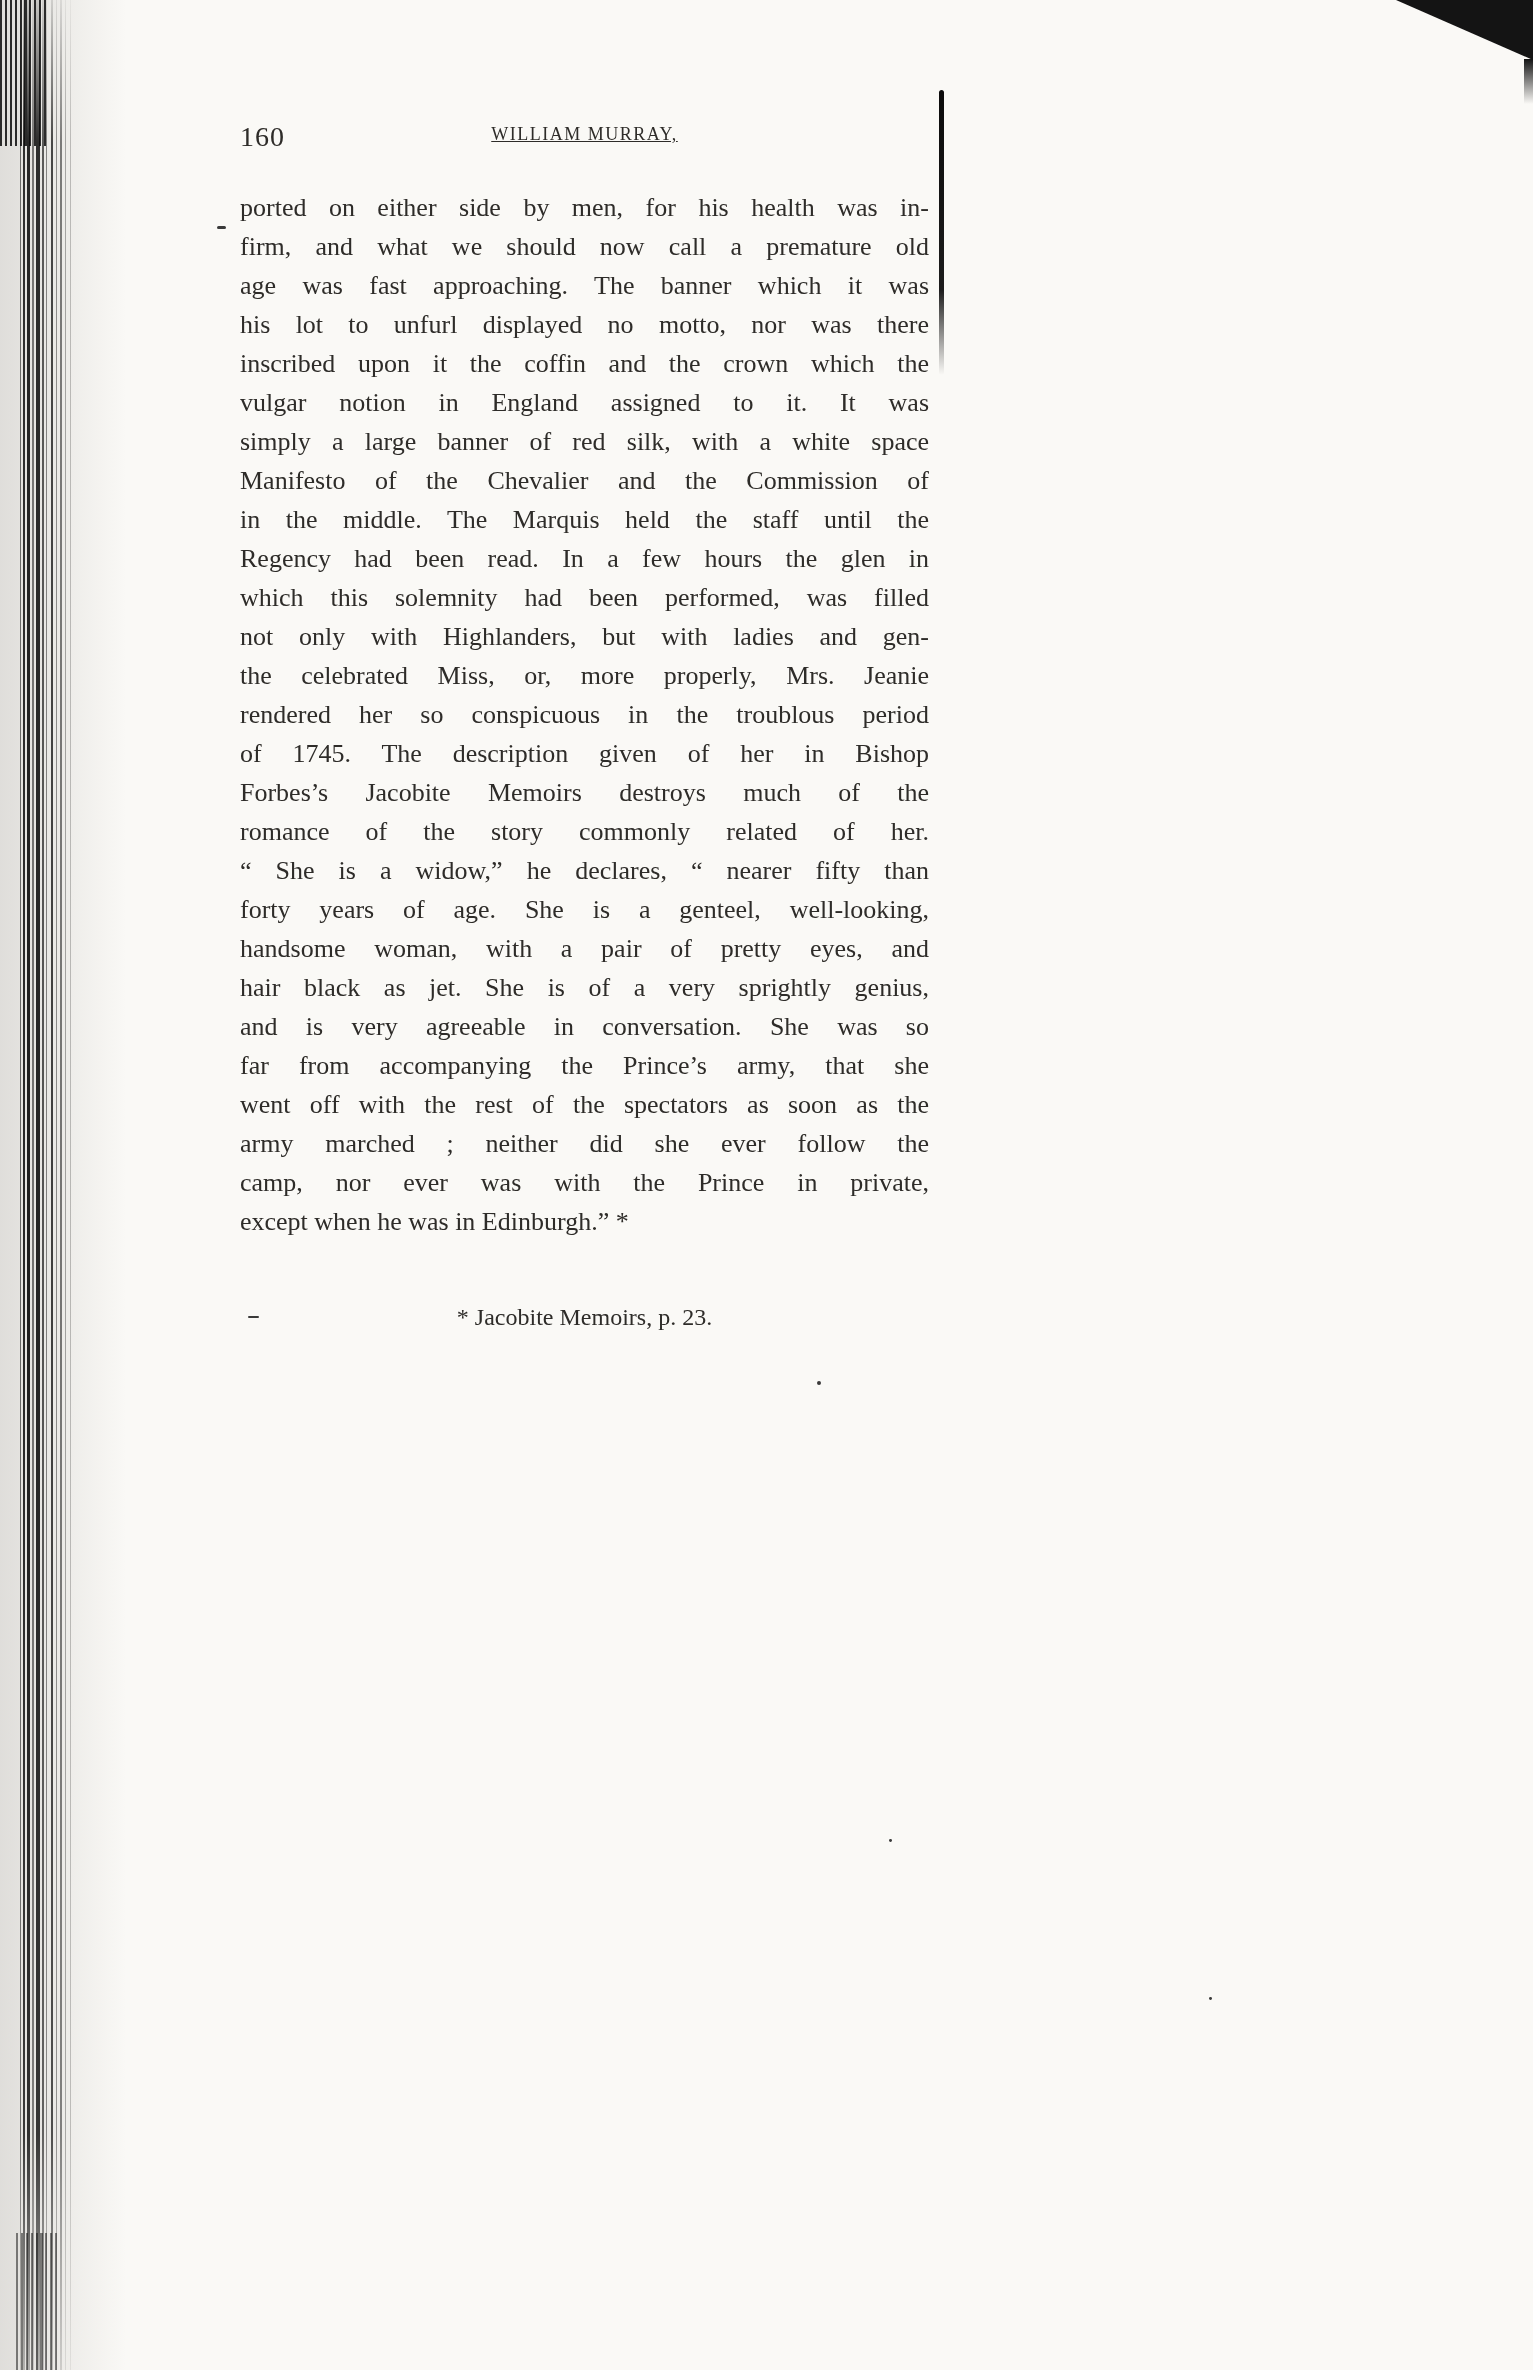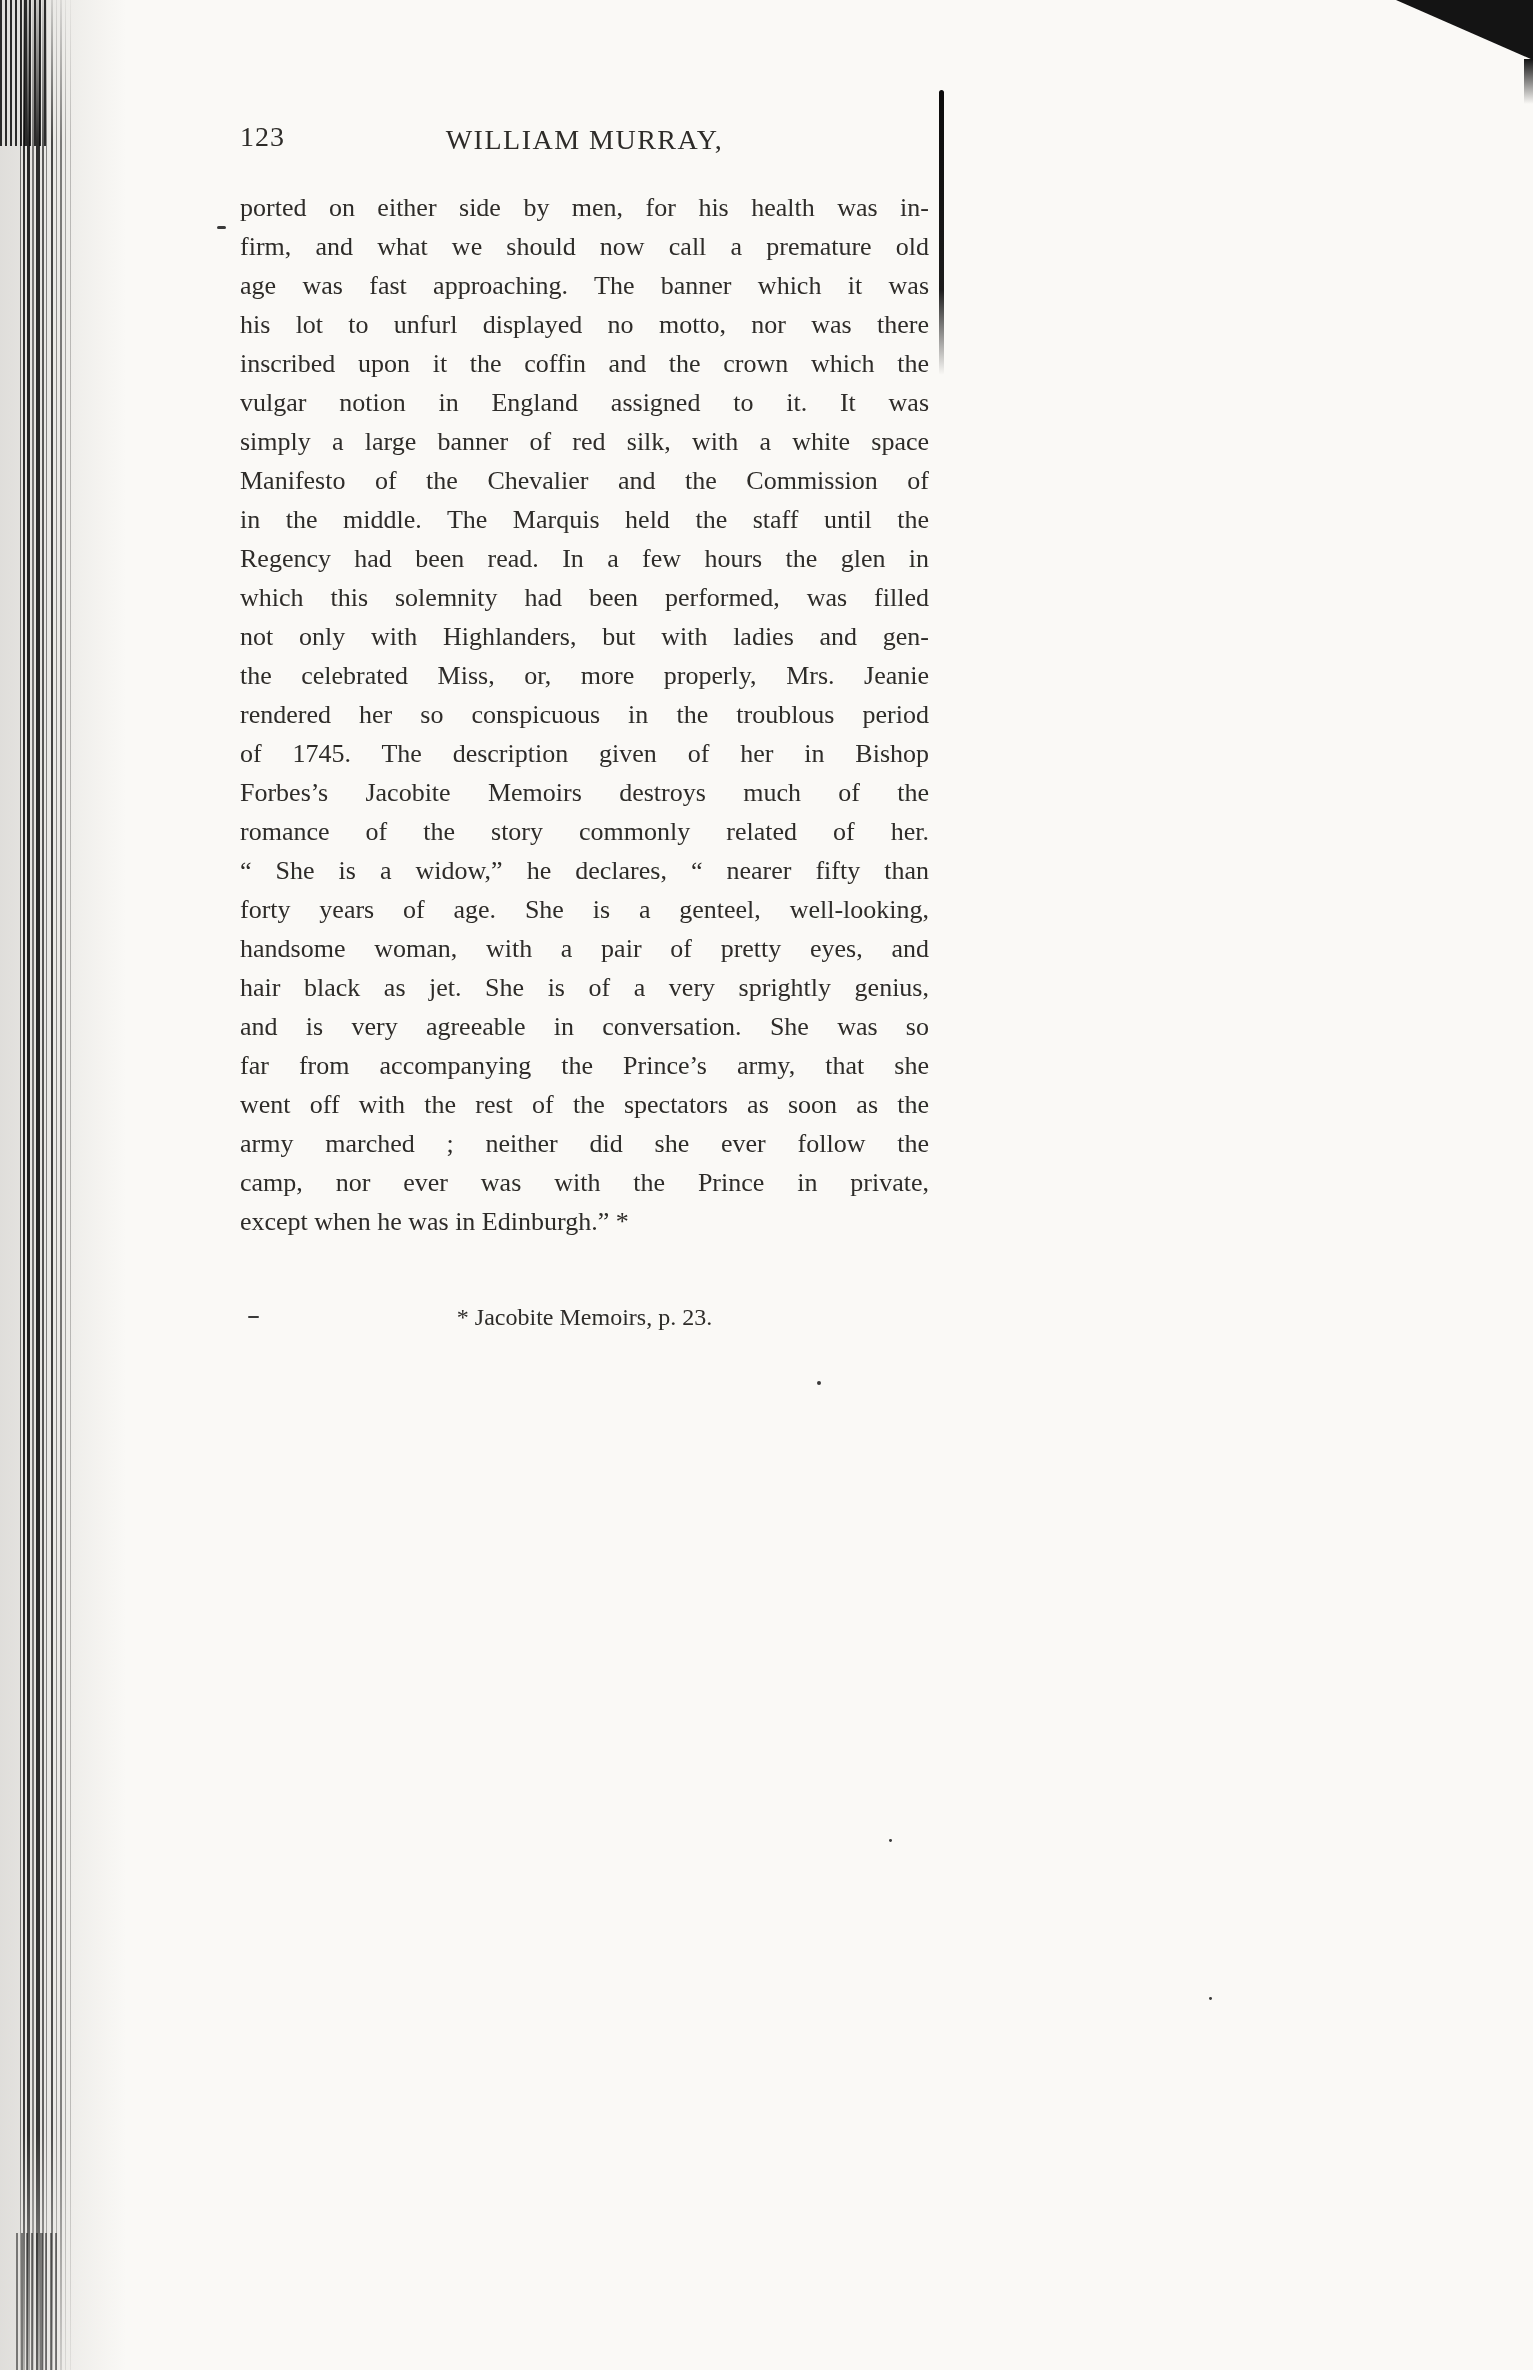"123" span.page-number { text: 123 -> 160 }
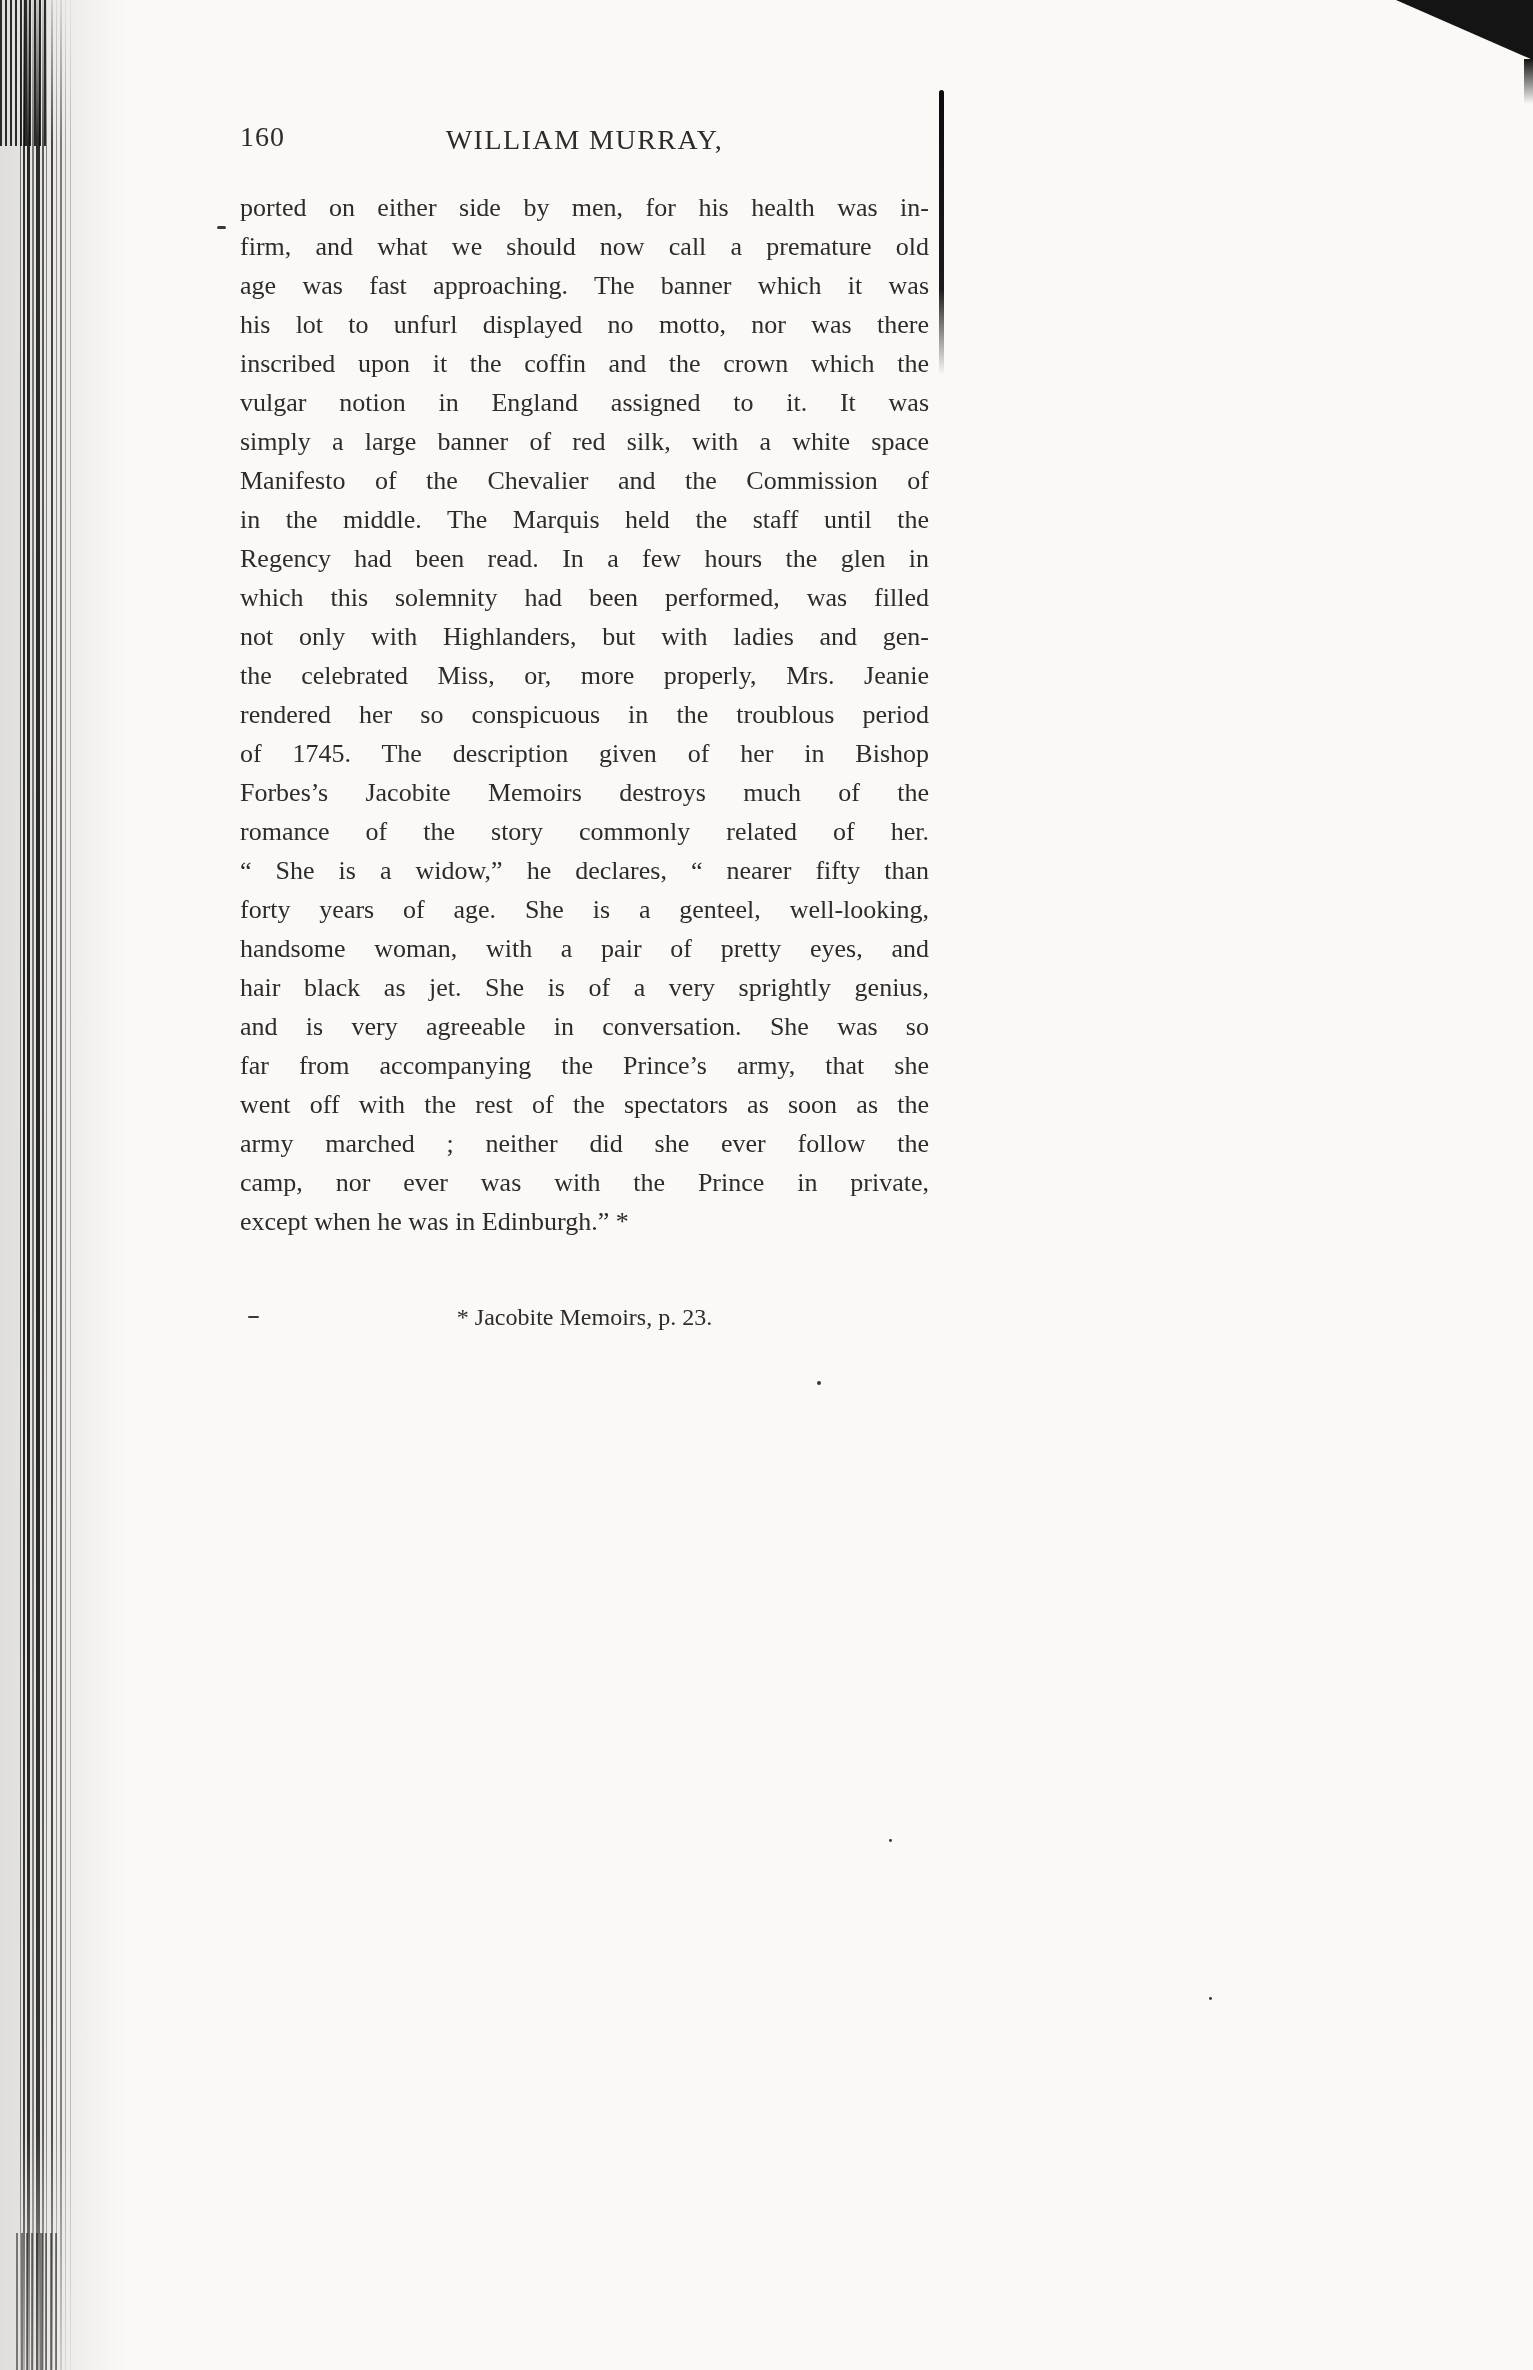"WILLIAM MURRAY," .running-header { font-size: 28px -> 18px; text-decoration: none -> underline }
